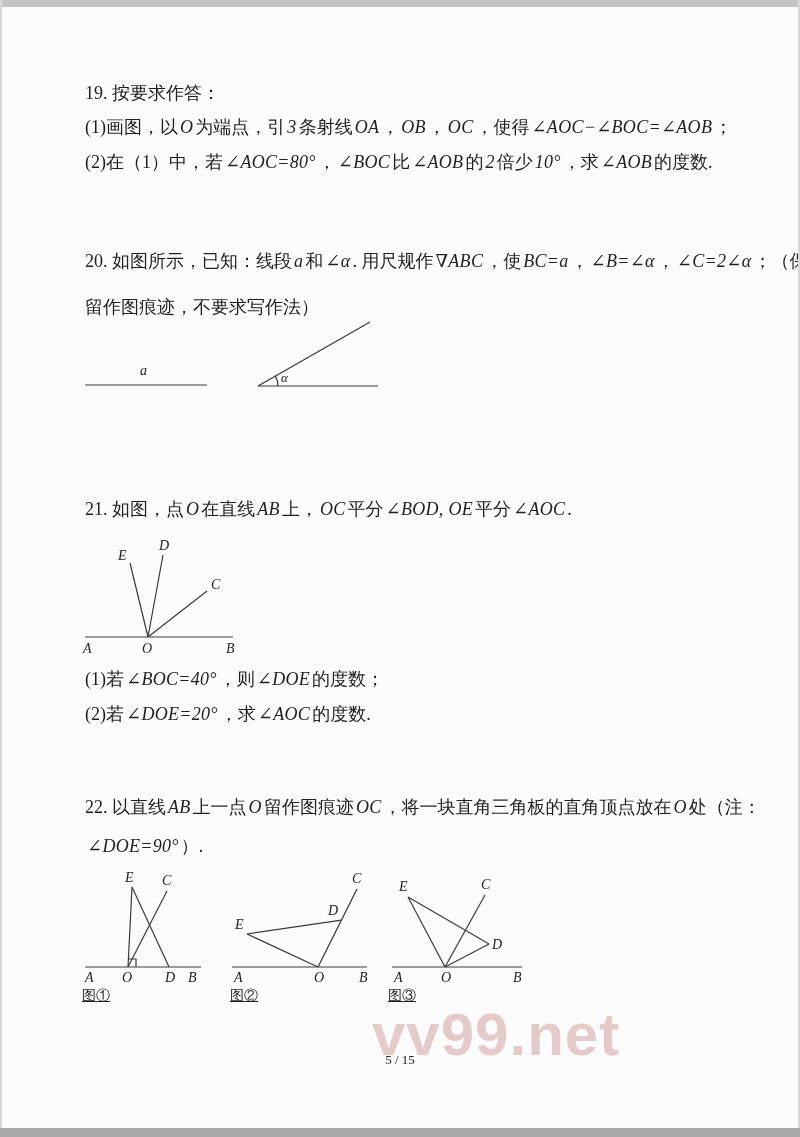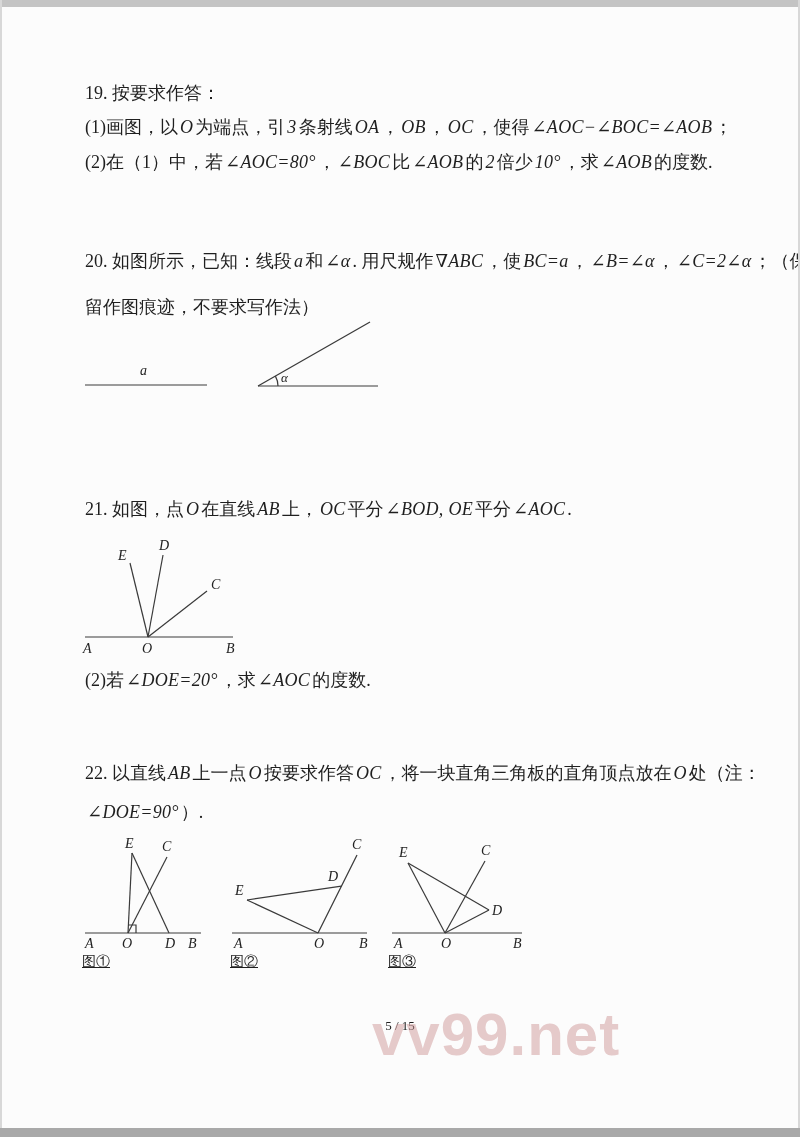"(1)若∠BOC=40°，则∠DOE的度数；" div.line { html: none -> <div><span>(1)若</span><span>∠BOC=40°</span><span>，则</span><span>∠DOE</span><span>的度数；</span></div> }
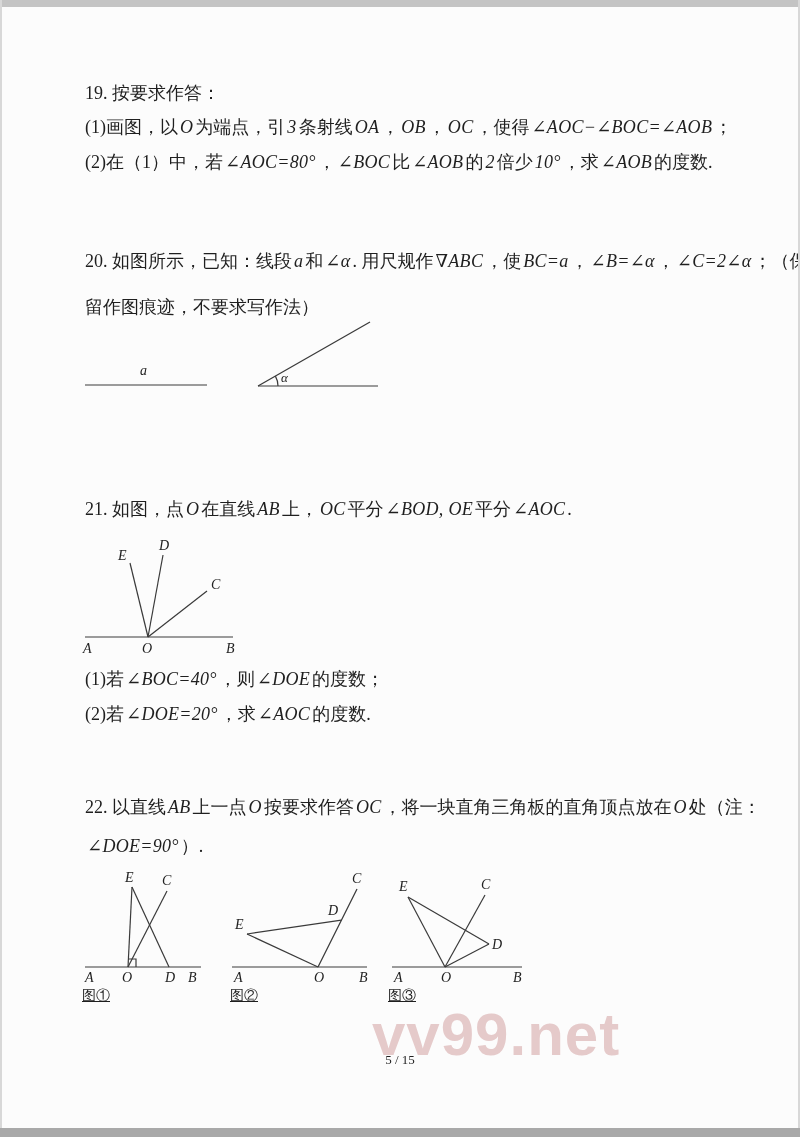"按要求作答" span.cn { text: 按要求作答 -> 留作图痕迹 }
